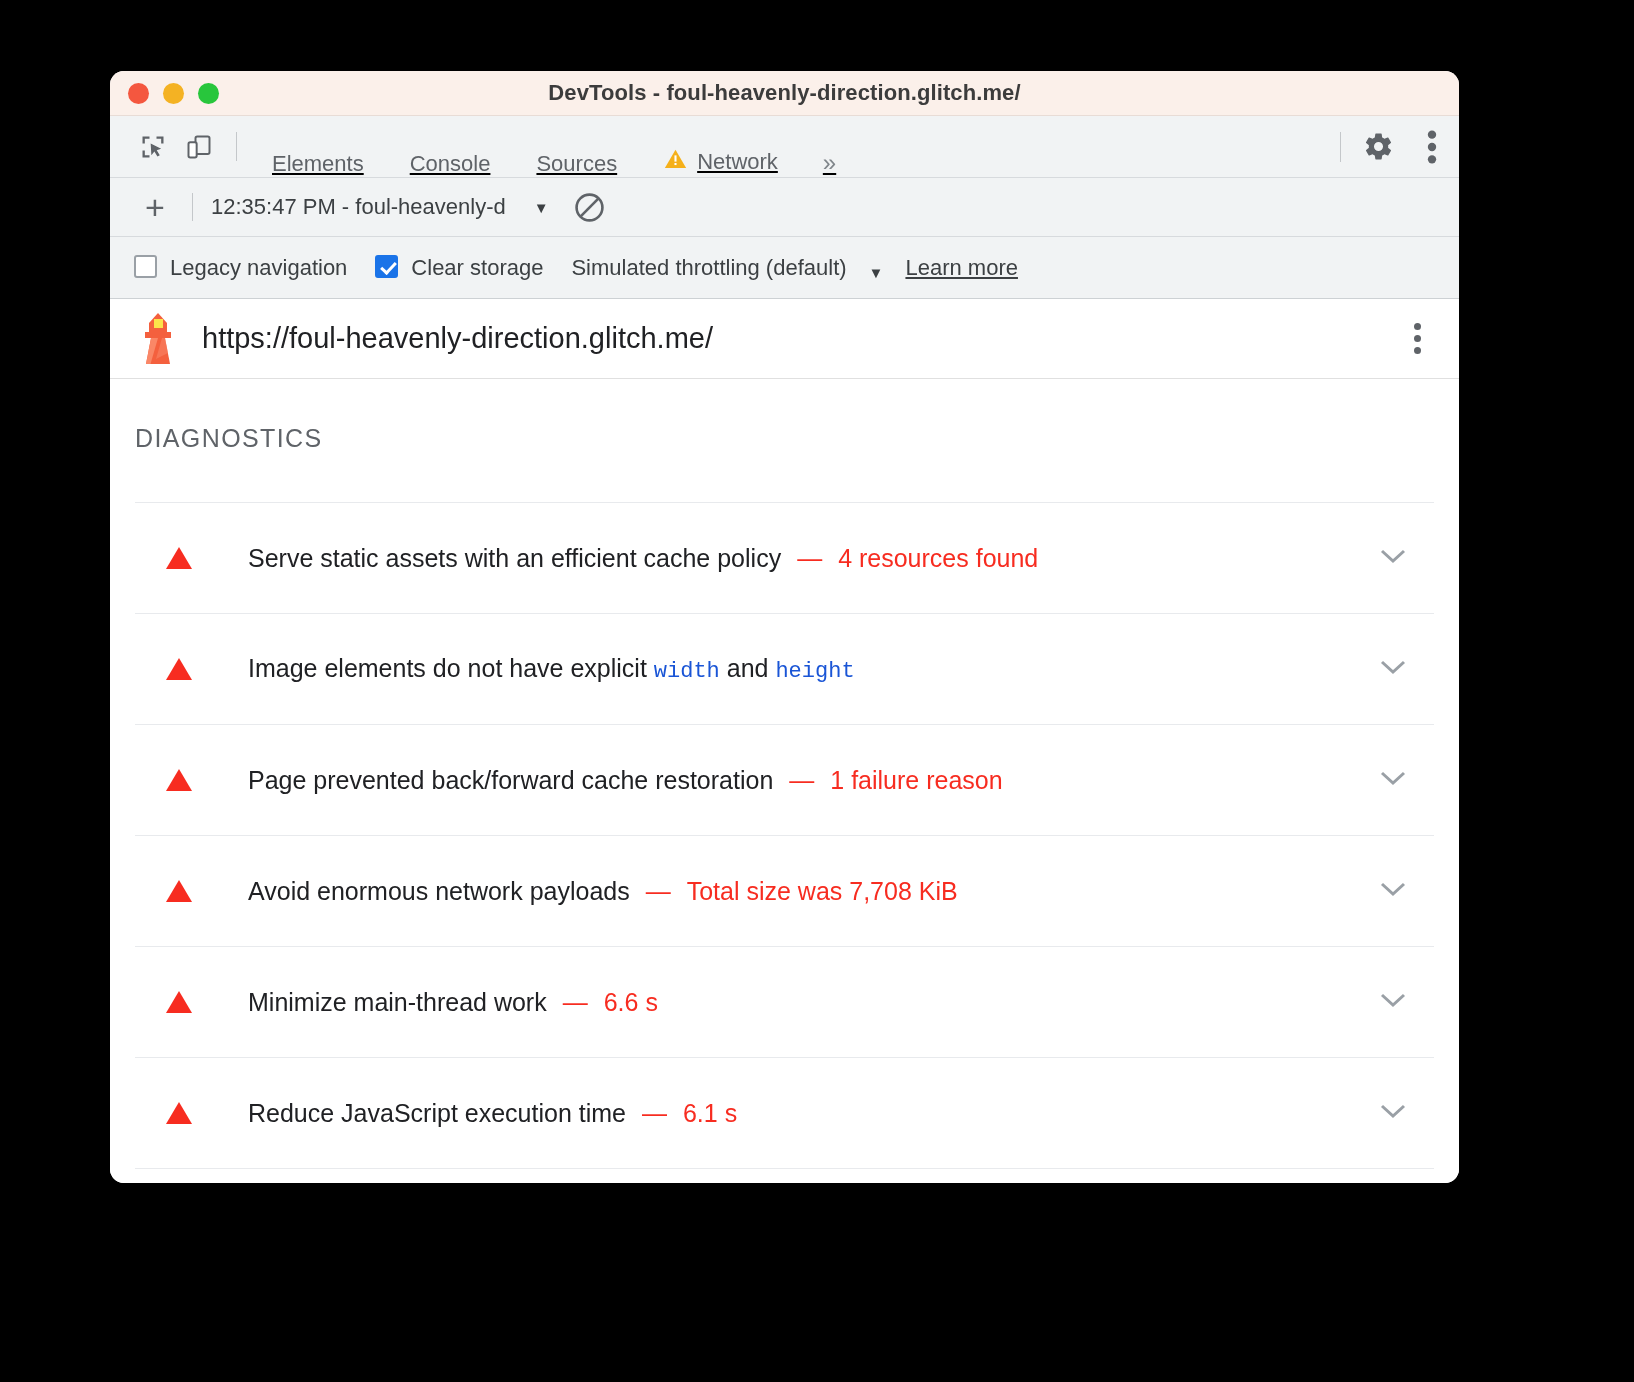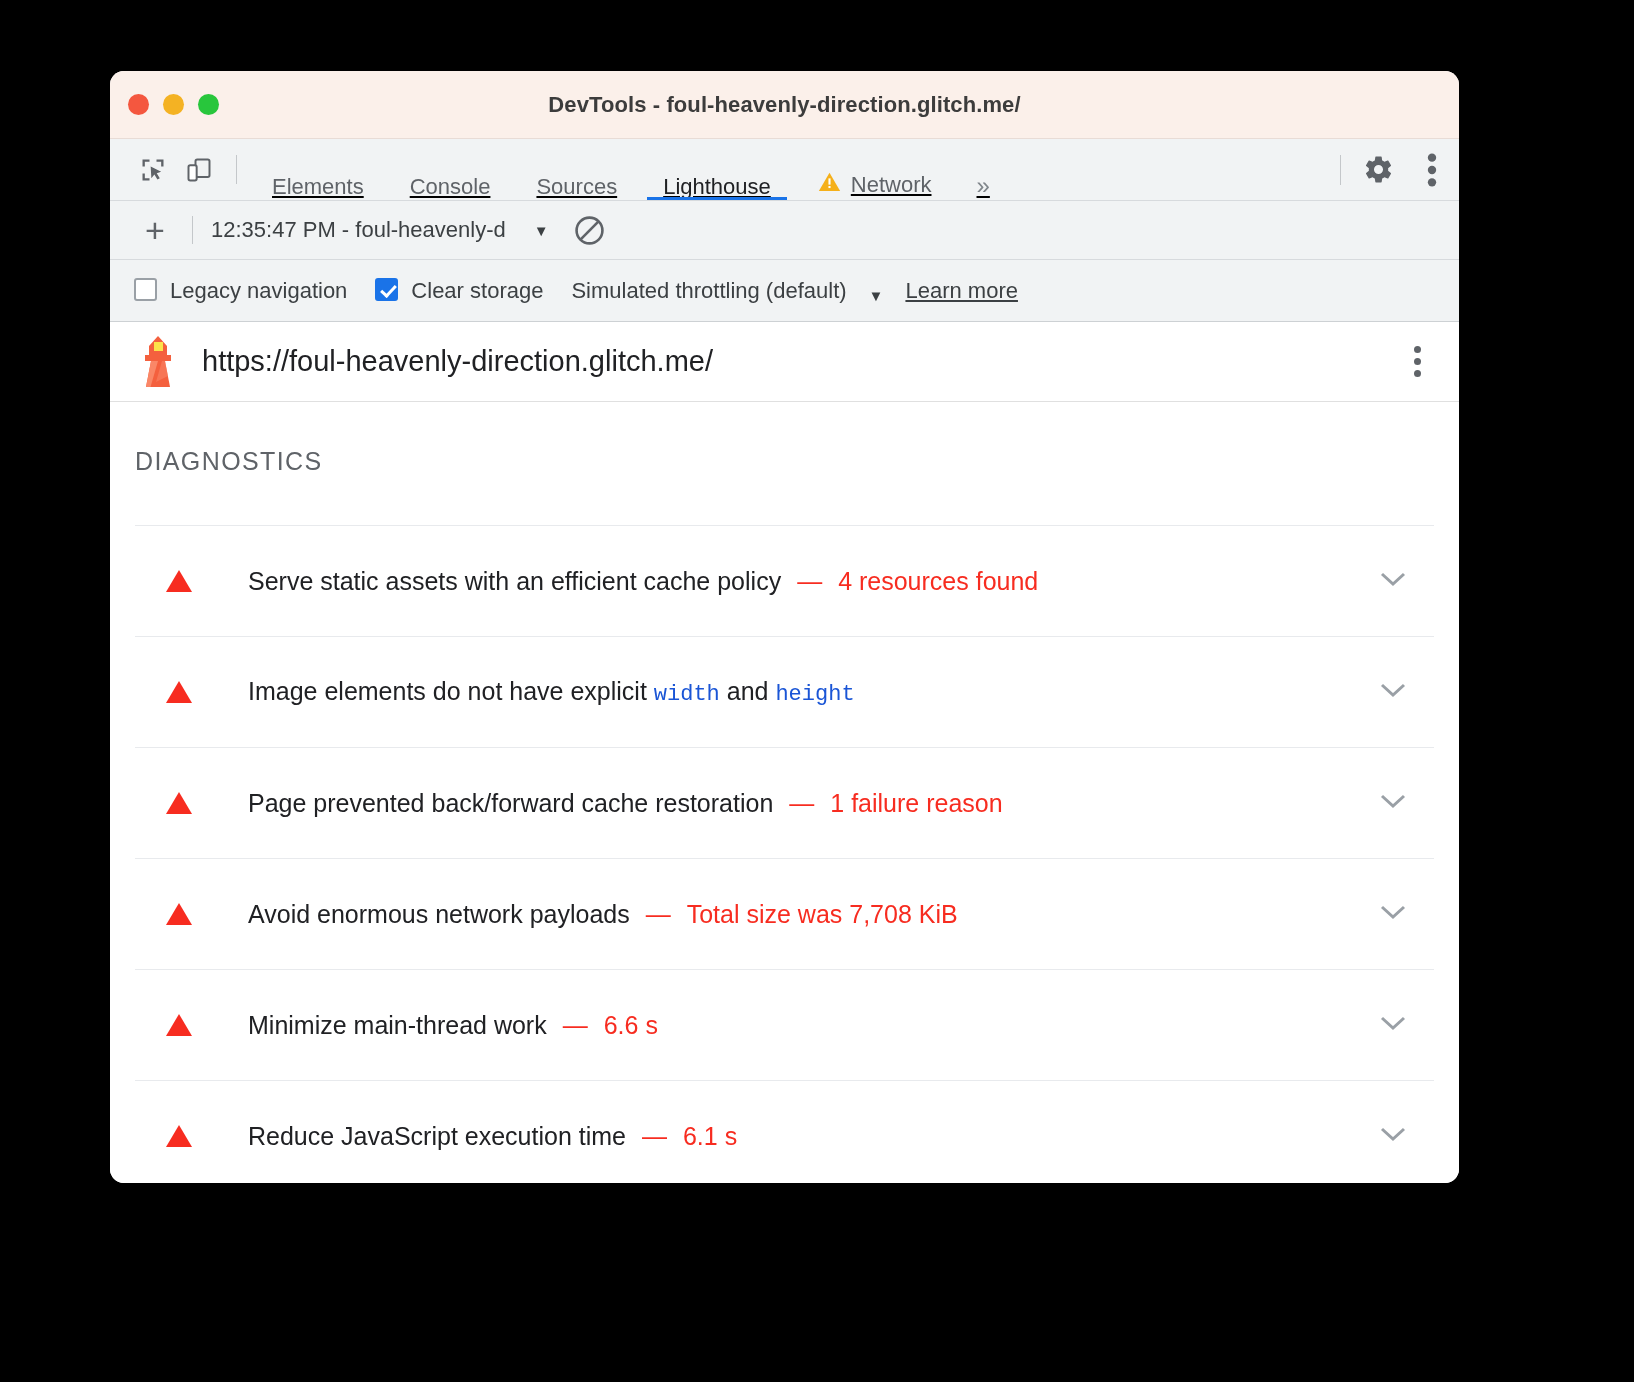"DevTools -" #titlebar { height: 68px -> 45px }
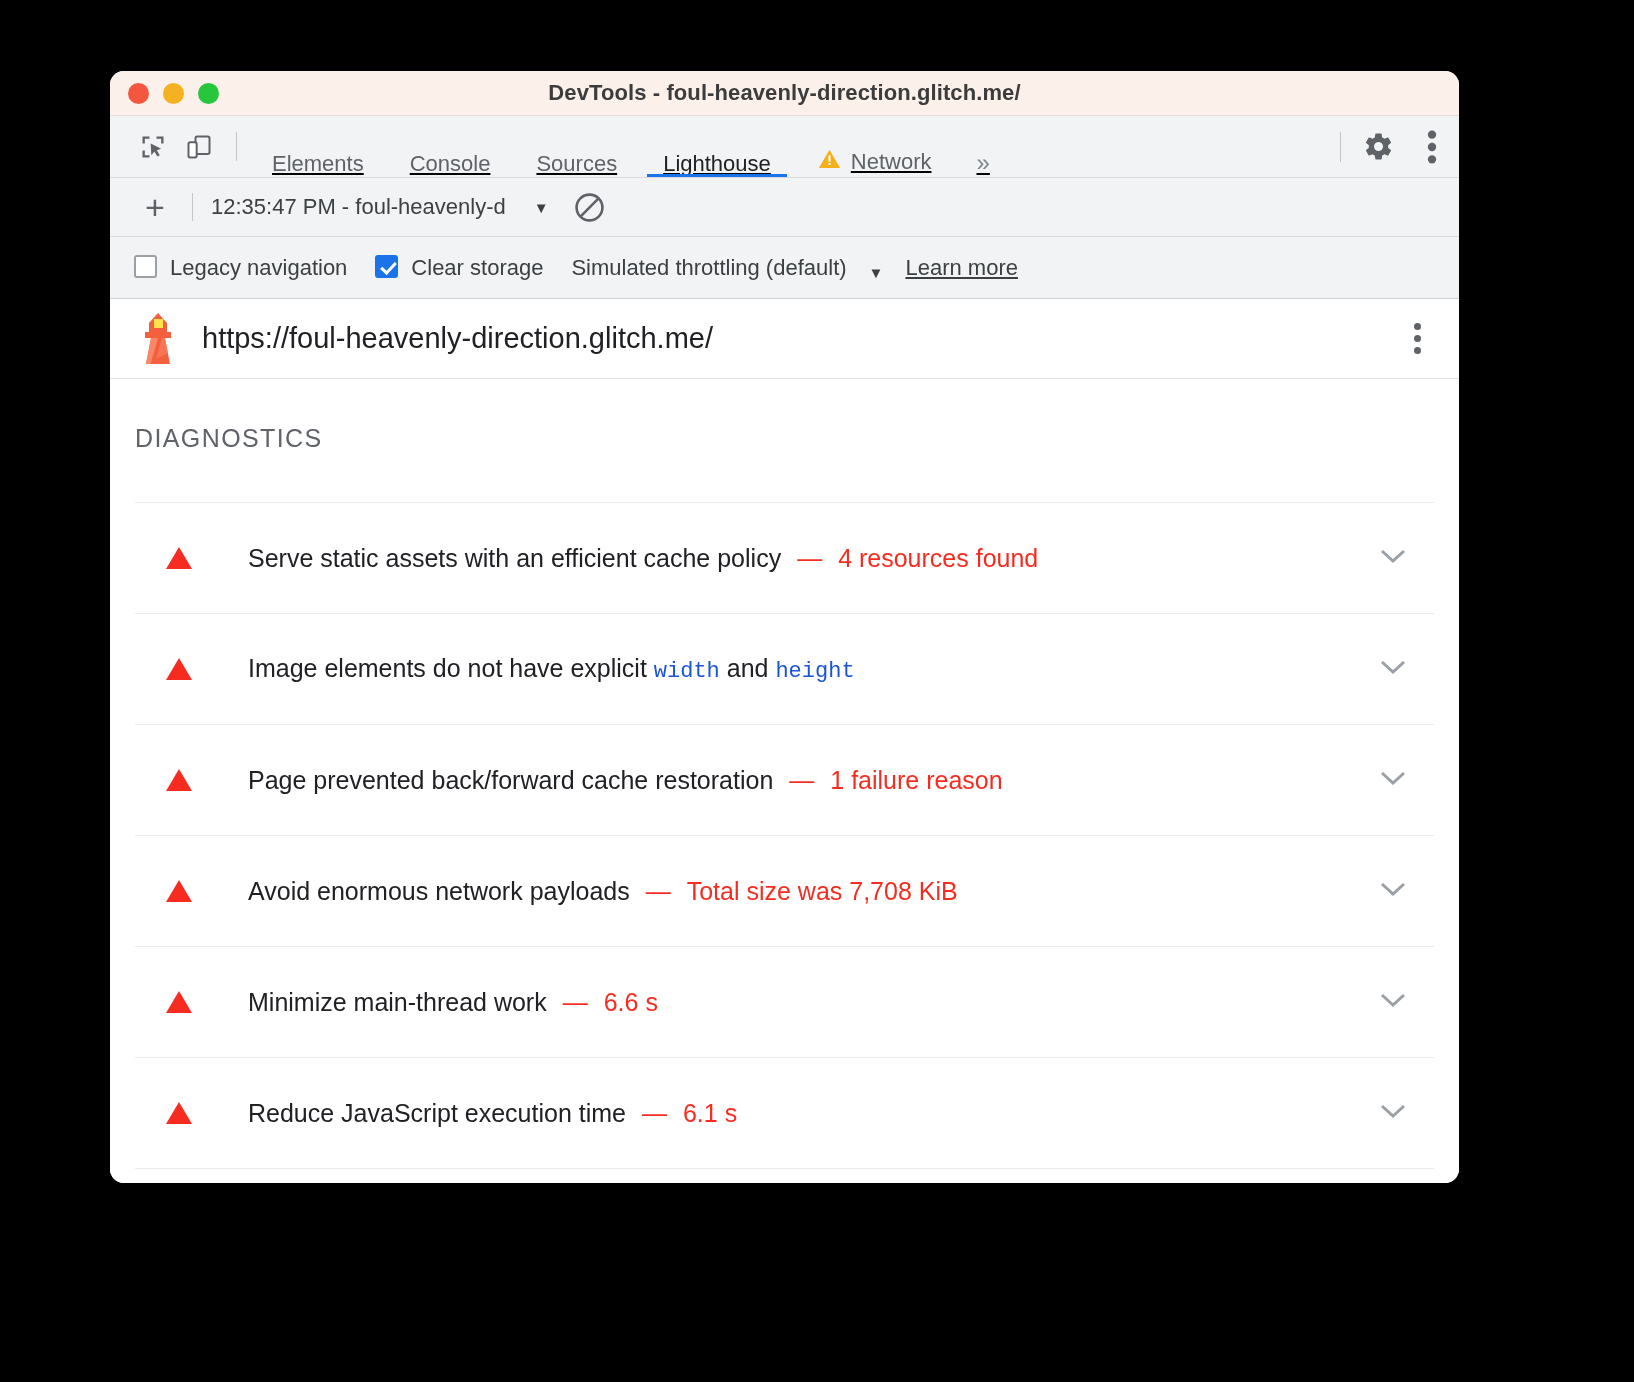"Lighthouse" div.tab { html: <div> <span>Lighthouse</span> </div> -> none }
